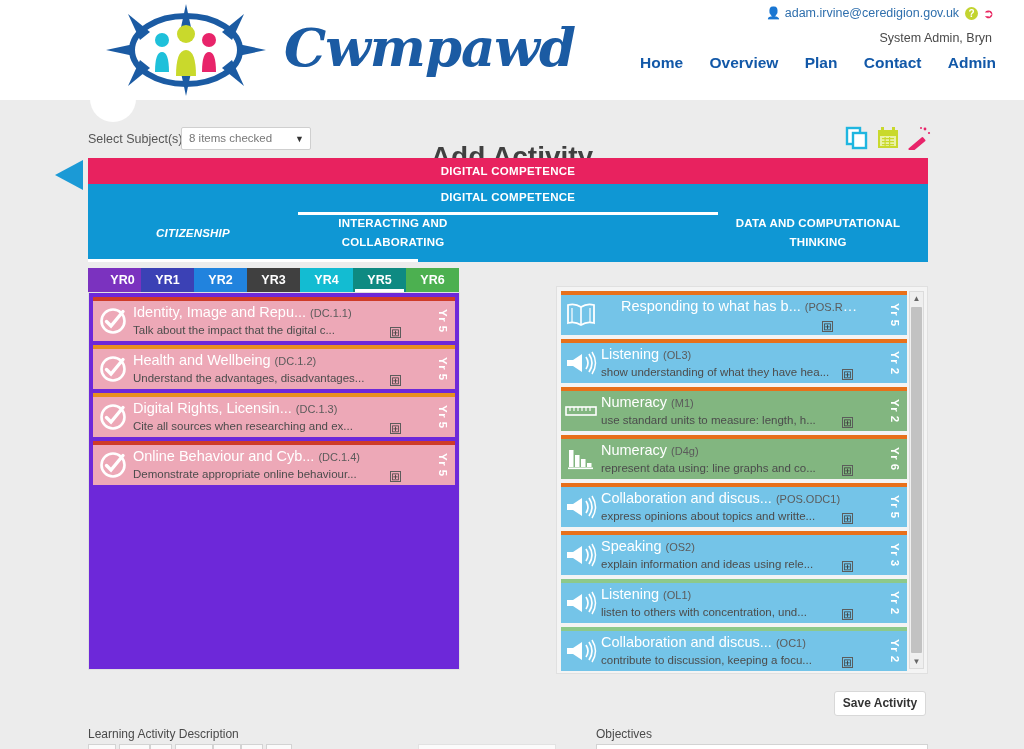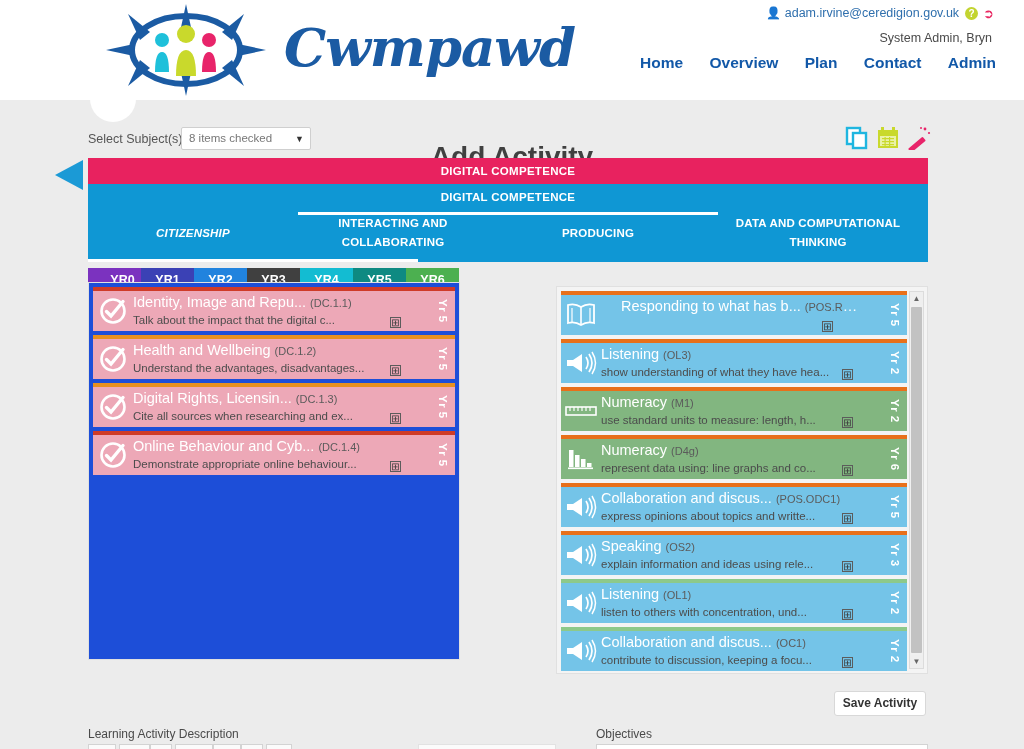"PRODUCING" div.seg { html: <div>PRODUCING</div> -> none }
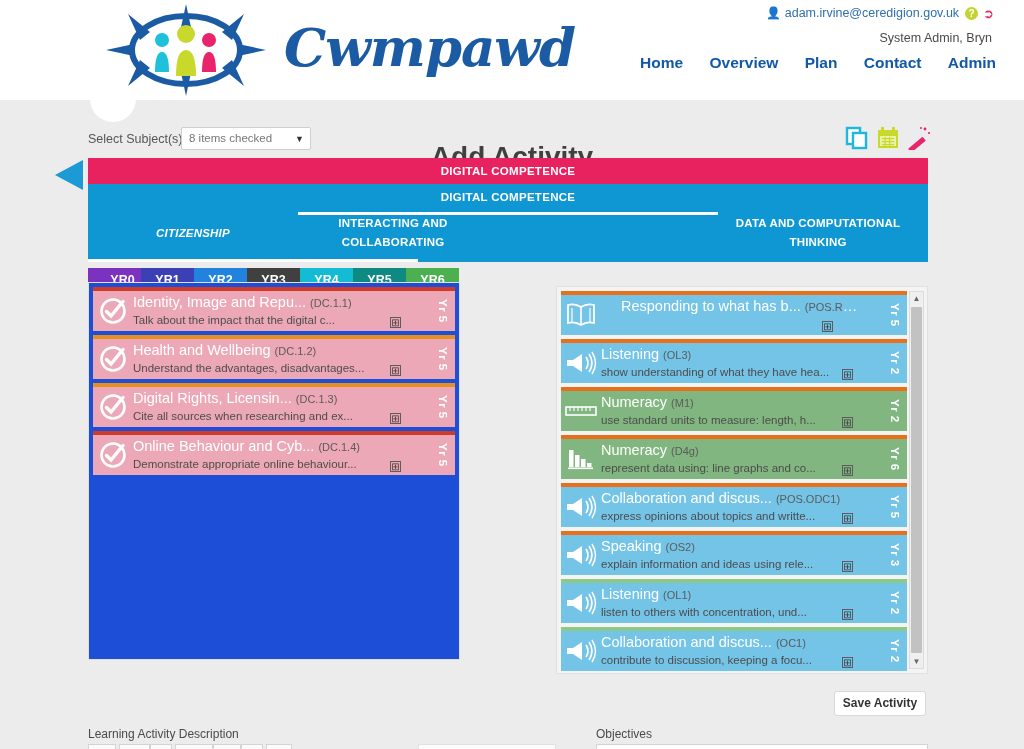"Identity, Image and Repu... (DC.1.1)" .panel-left { background: #1d4ed8 -> #6d28d9; top: 282px -> 292px }
